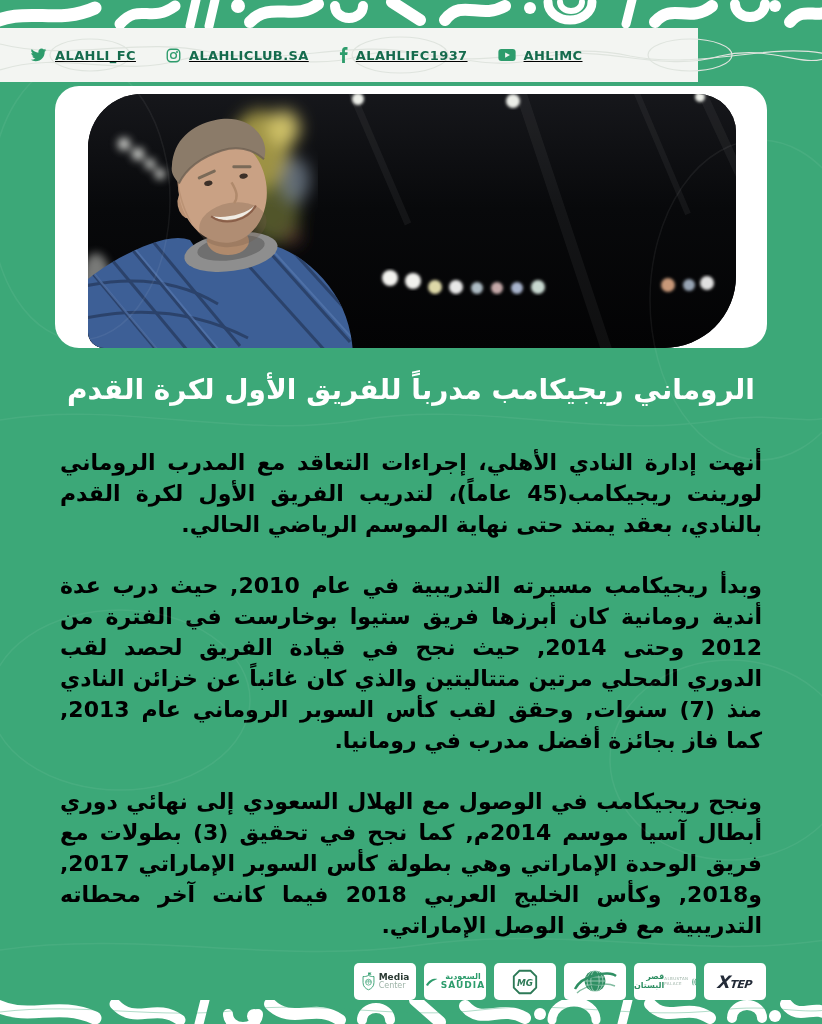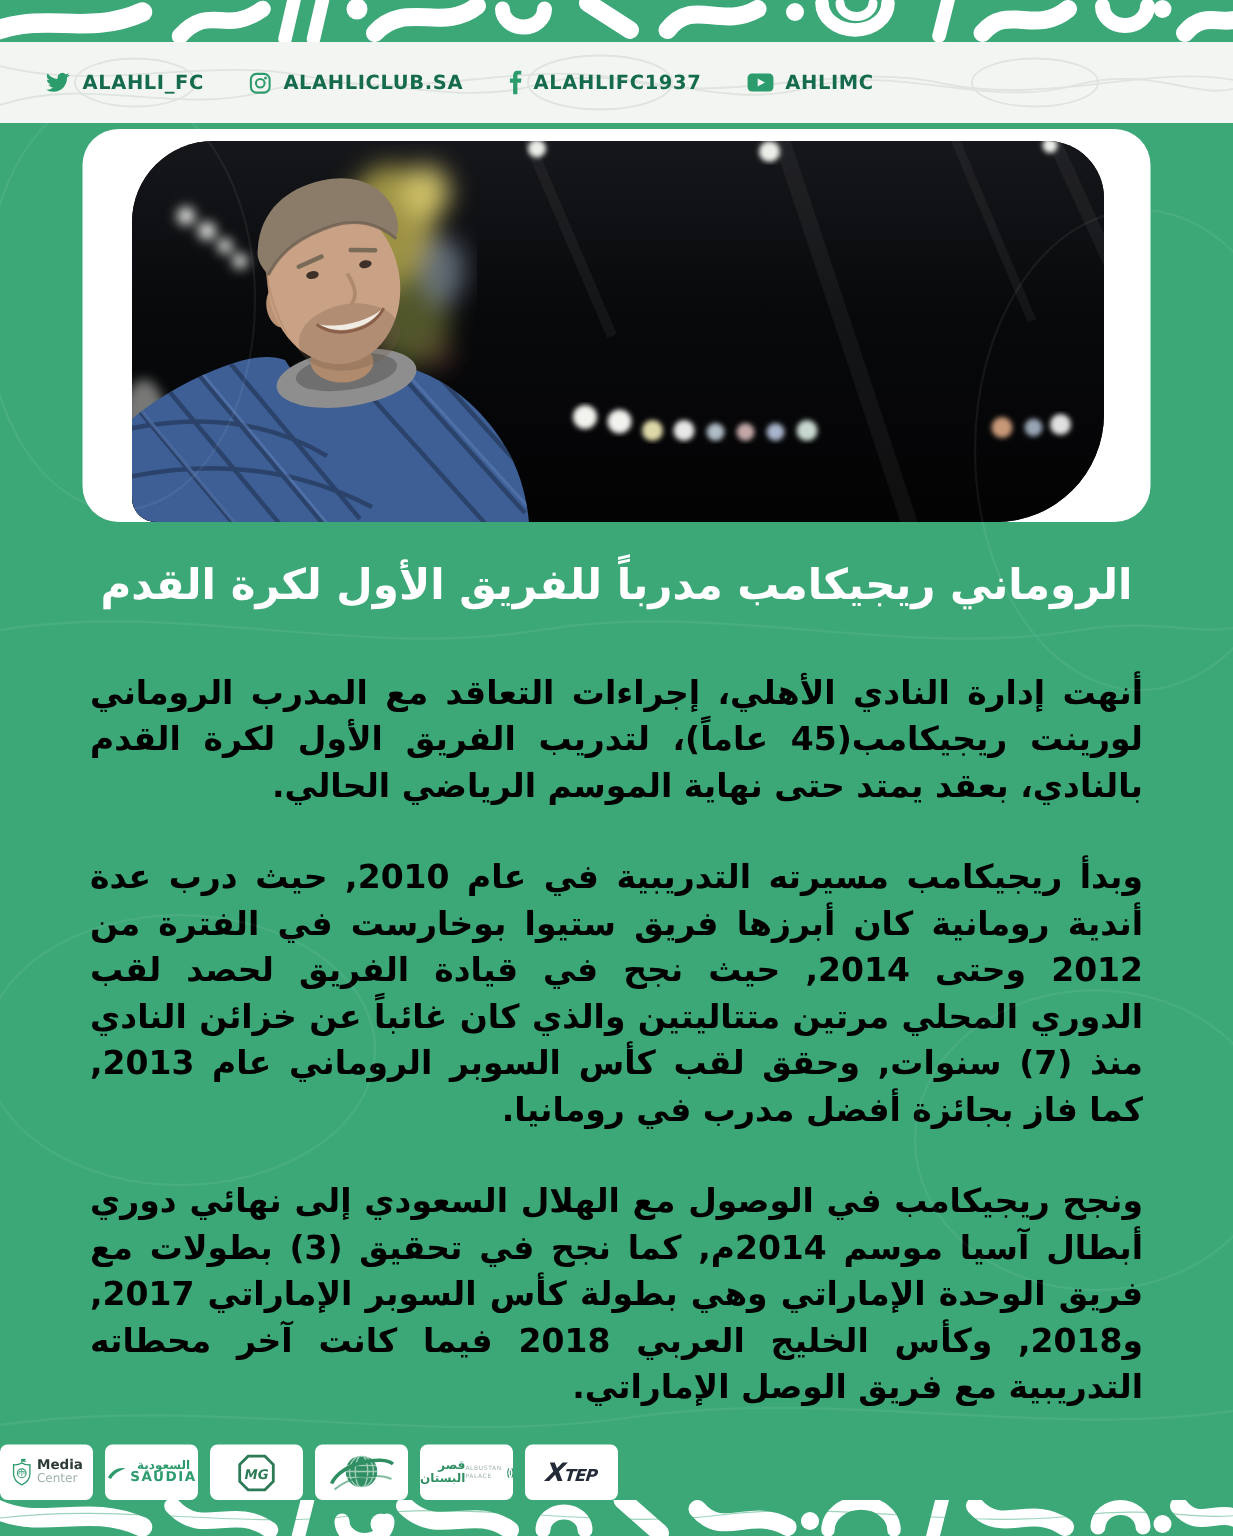"ALAHLI_FC" .header { text-decoration: none -> underline; width: 822px -> 698px }
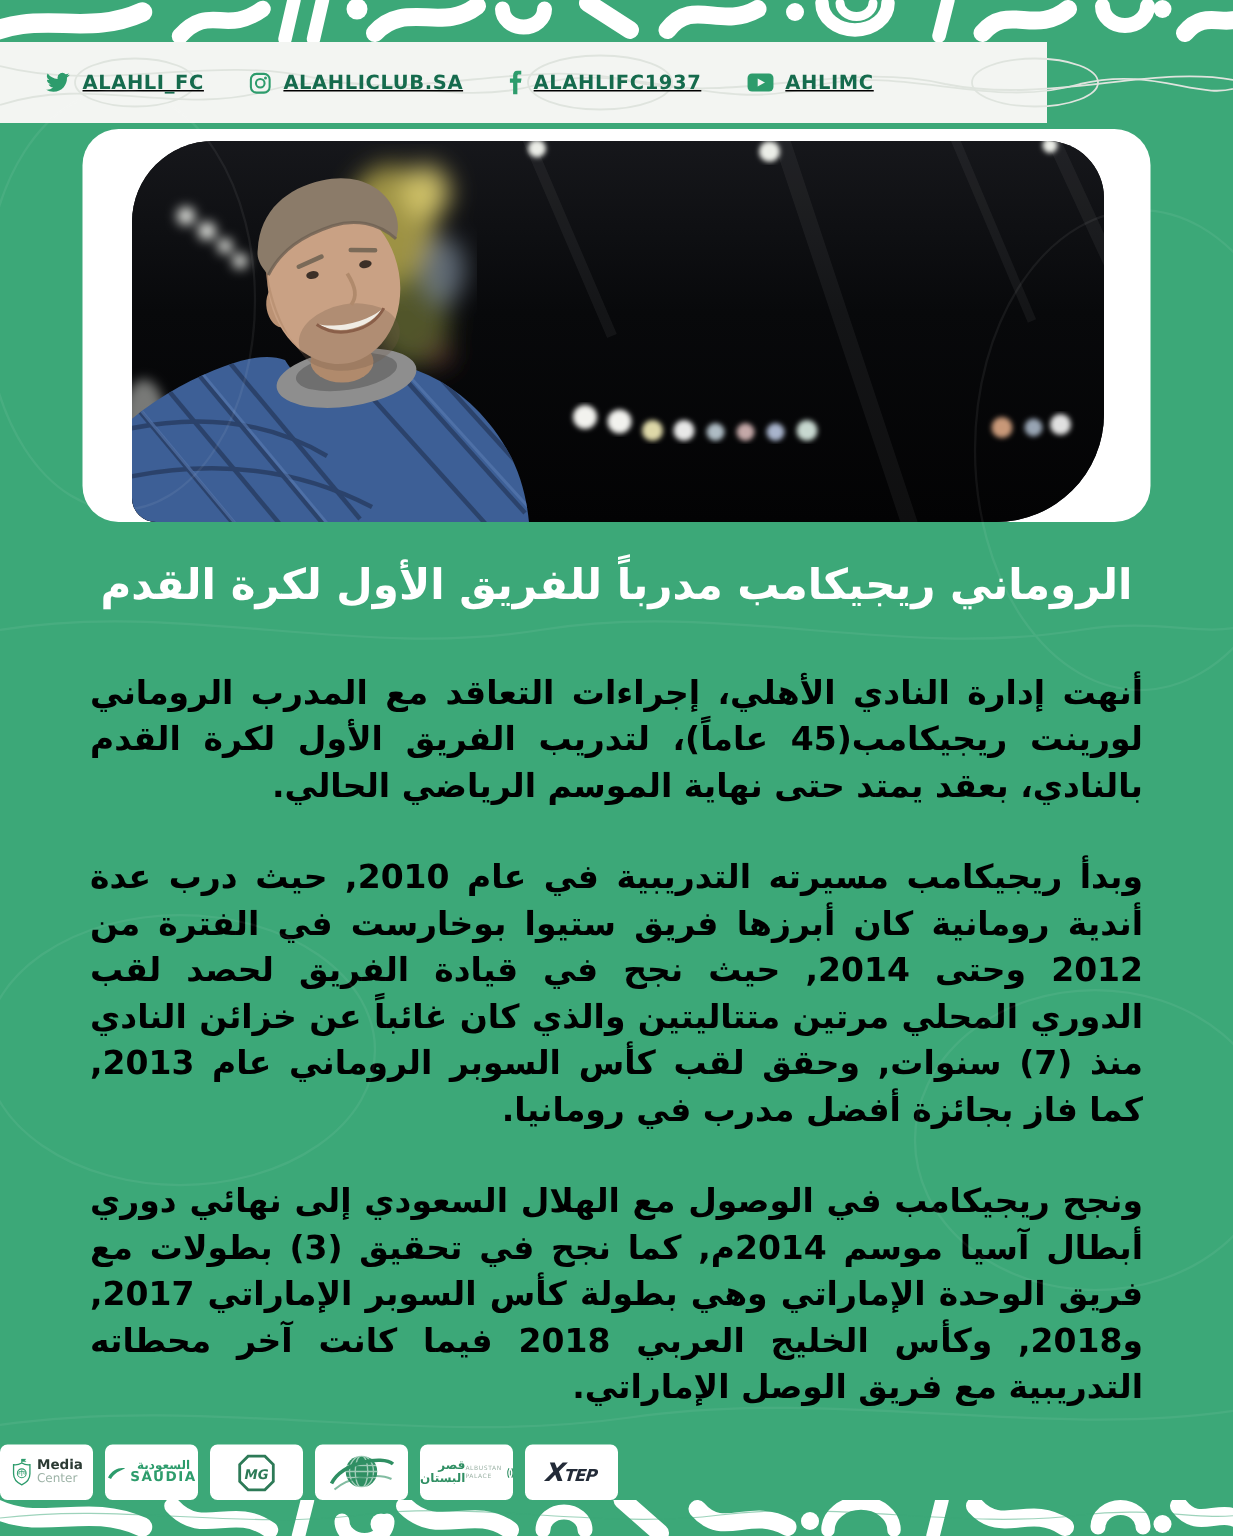"Media" .sponsors { justify-content: flex-start -> flex-end; width: 704px -> 766px }
